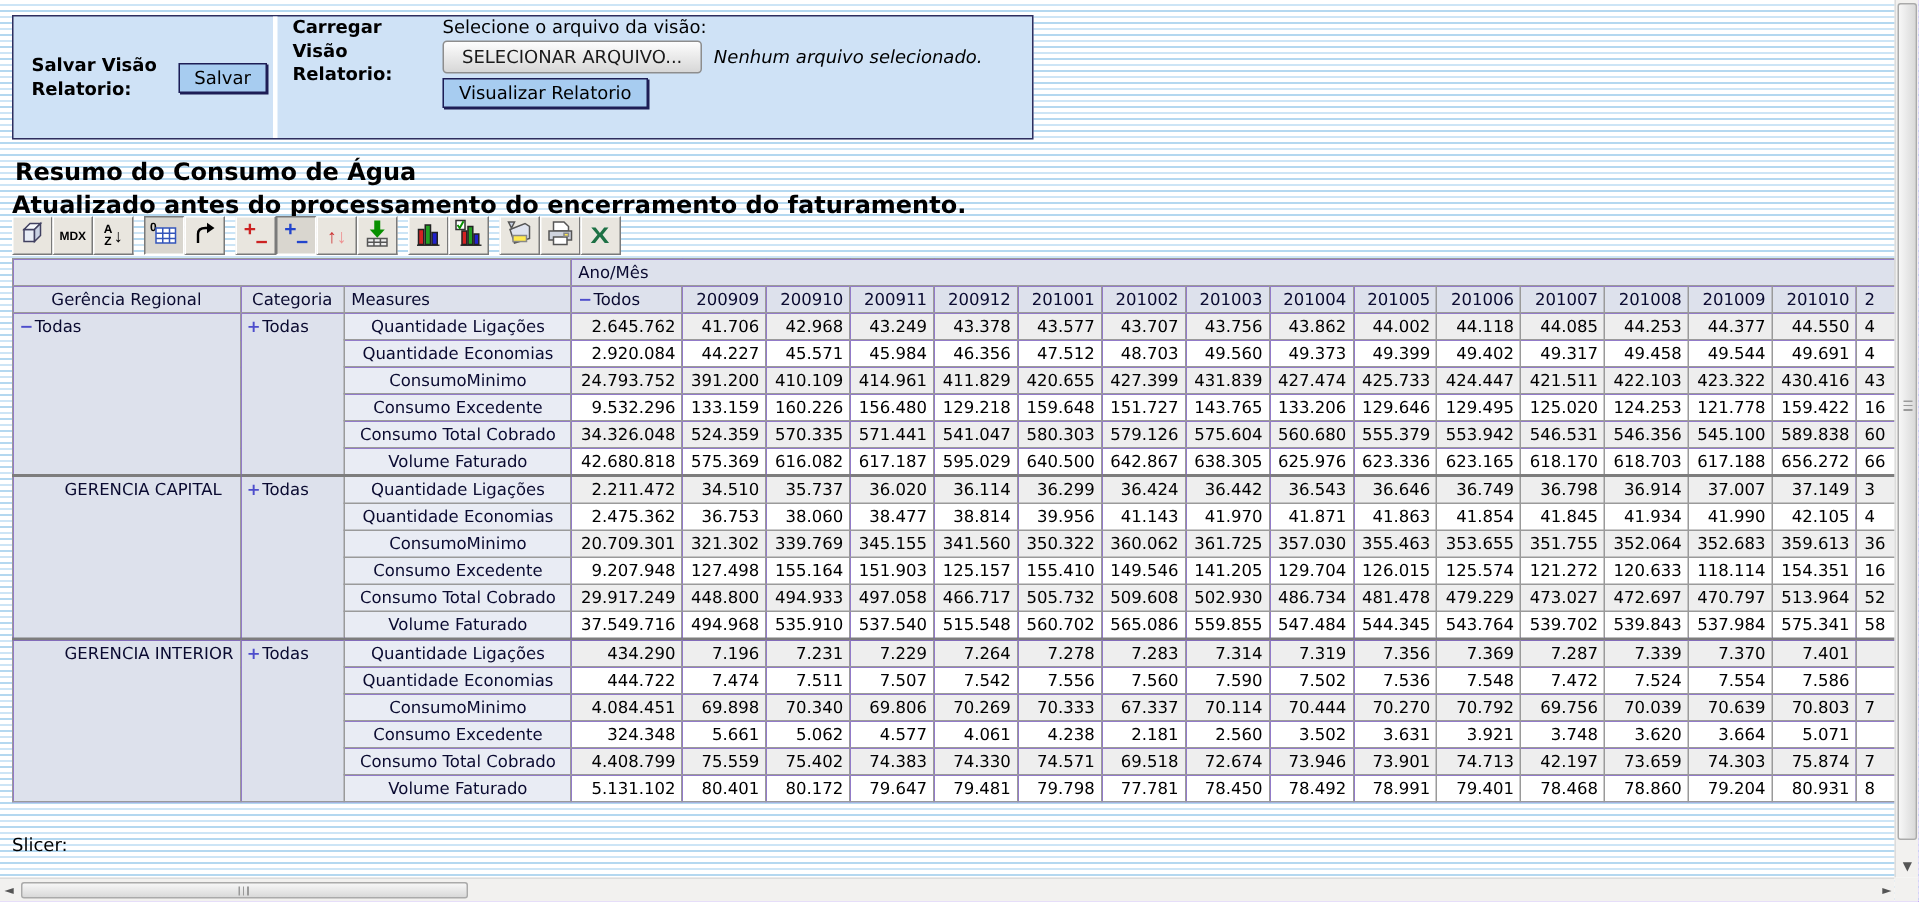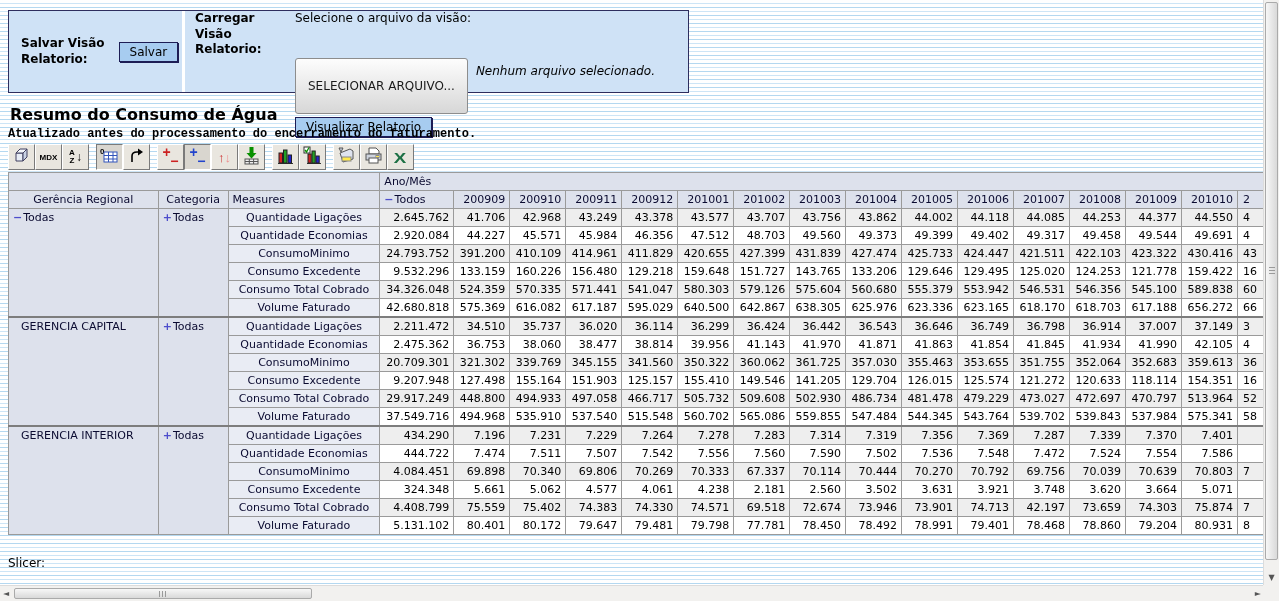"SELECIONAR ARQUIVO..." .file-btn { margin-top: 31px -> none; padding: 20px 12px -> 3px 12px }
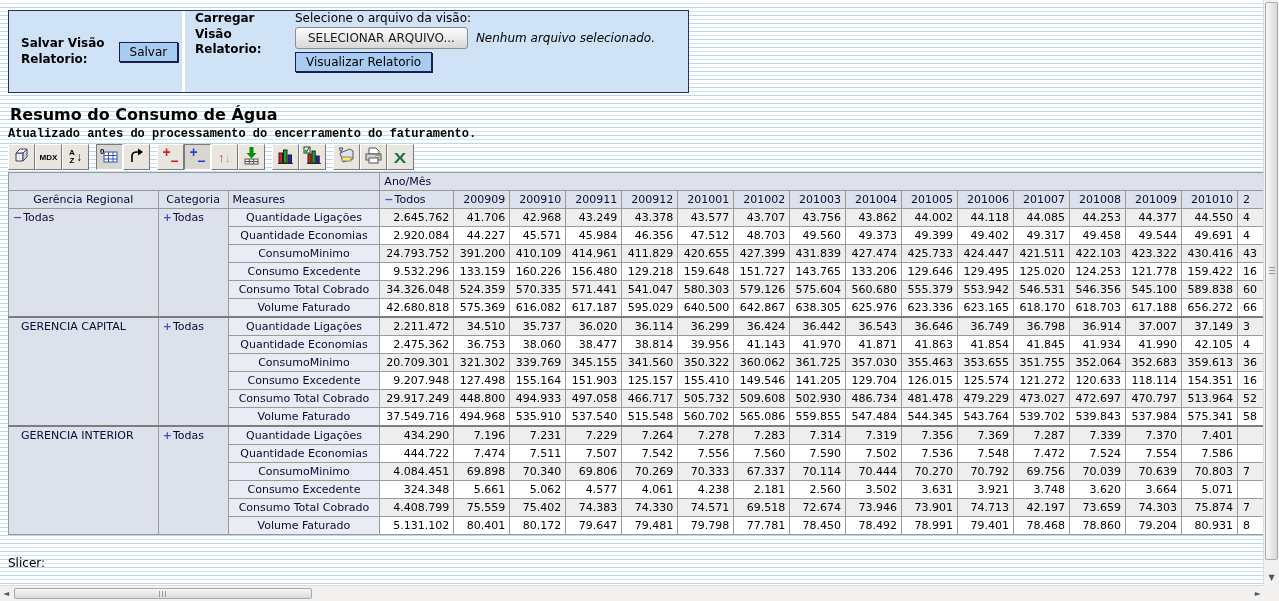"Atualizado antes do processamento do" .subtitle { font-family: Liberation Mono, monospace -> none; font-size: 12px -> 16px }
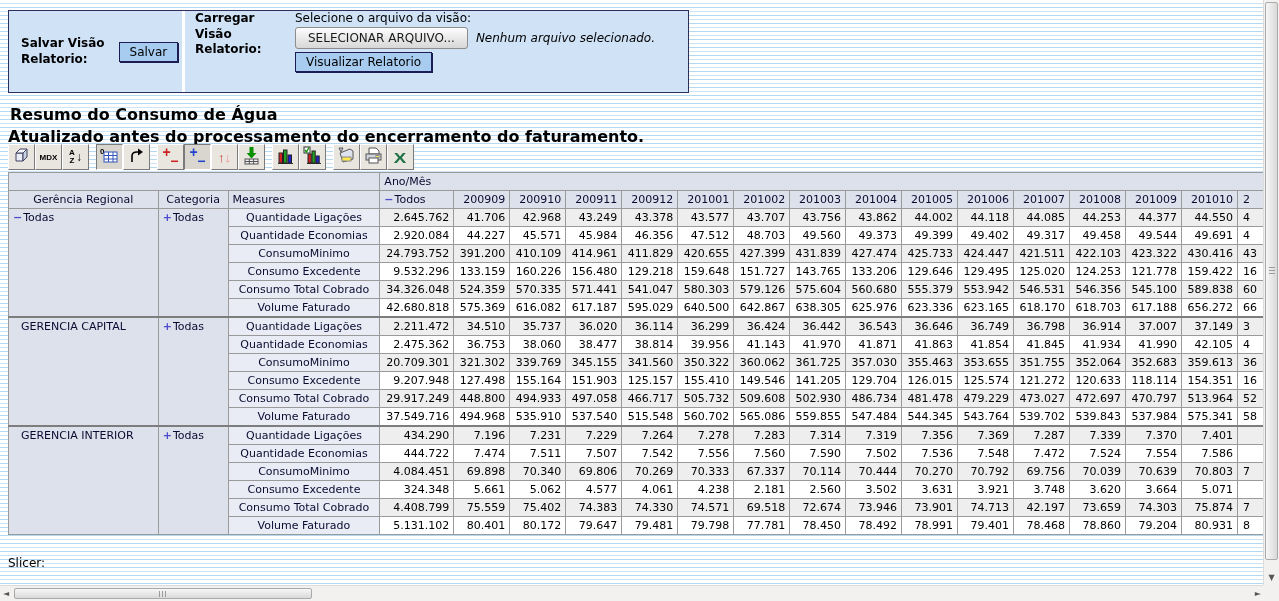"GERENCIA CAPITAL" .member.indent { padding-left: 12px -> 34px }
